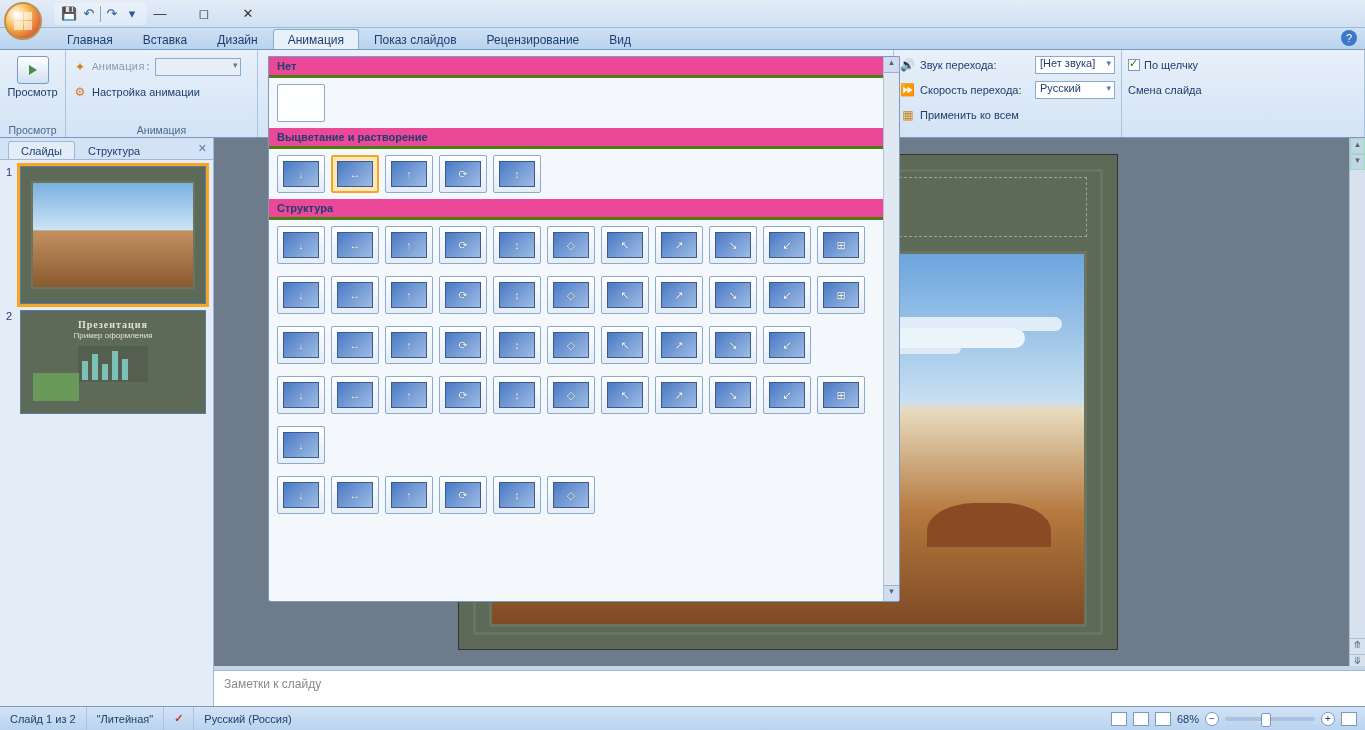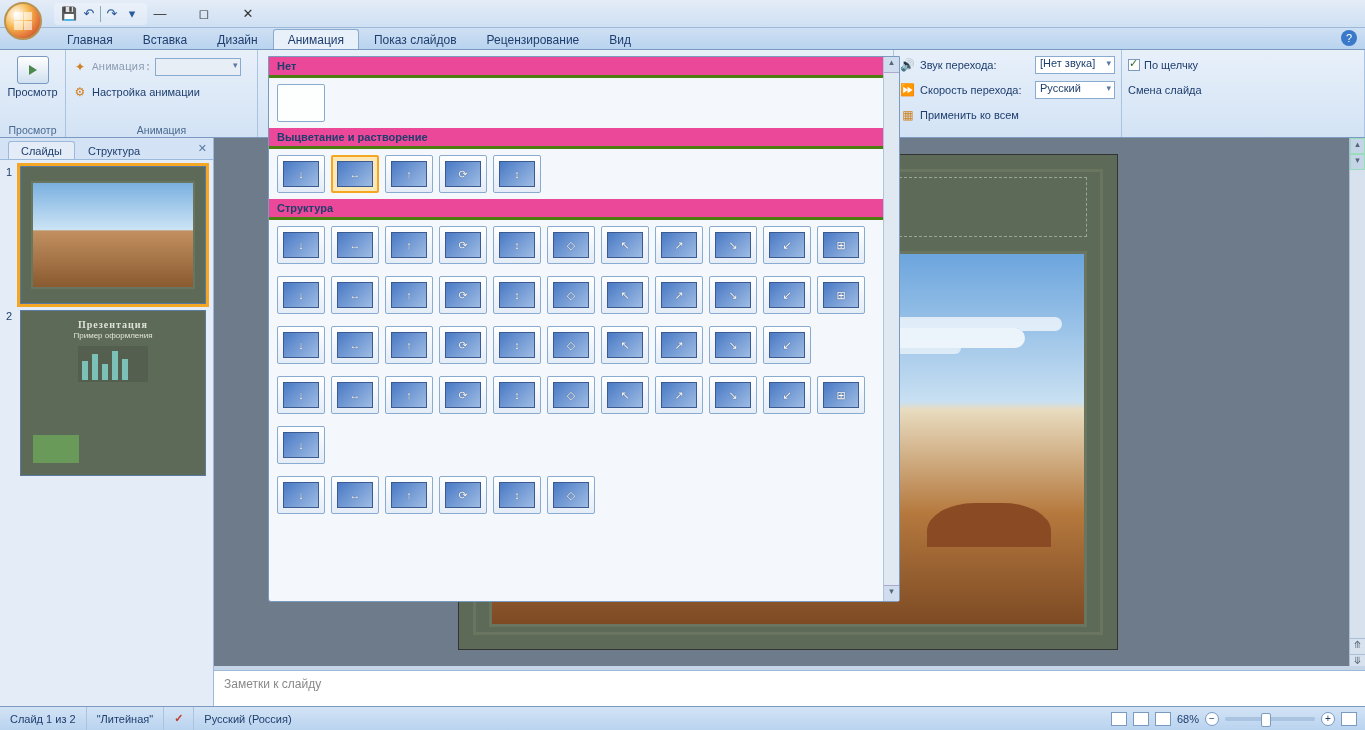"Презентация" div.thumb { height: 166px -> 104px }
